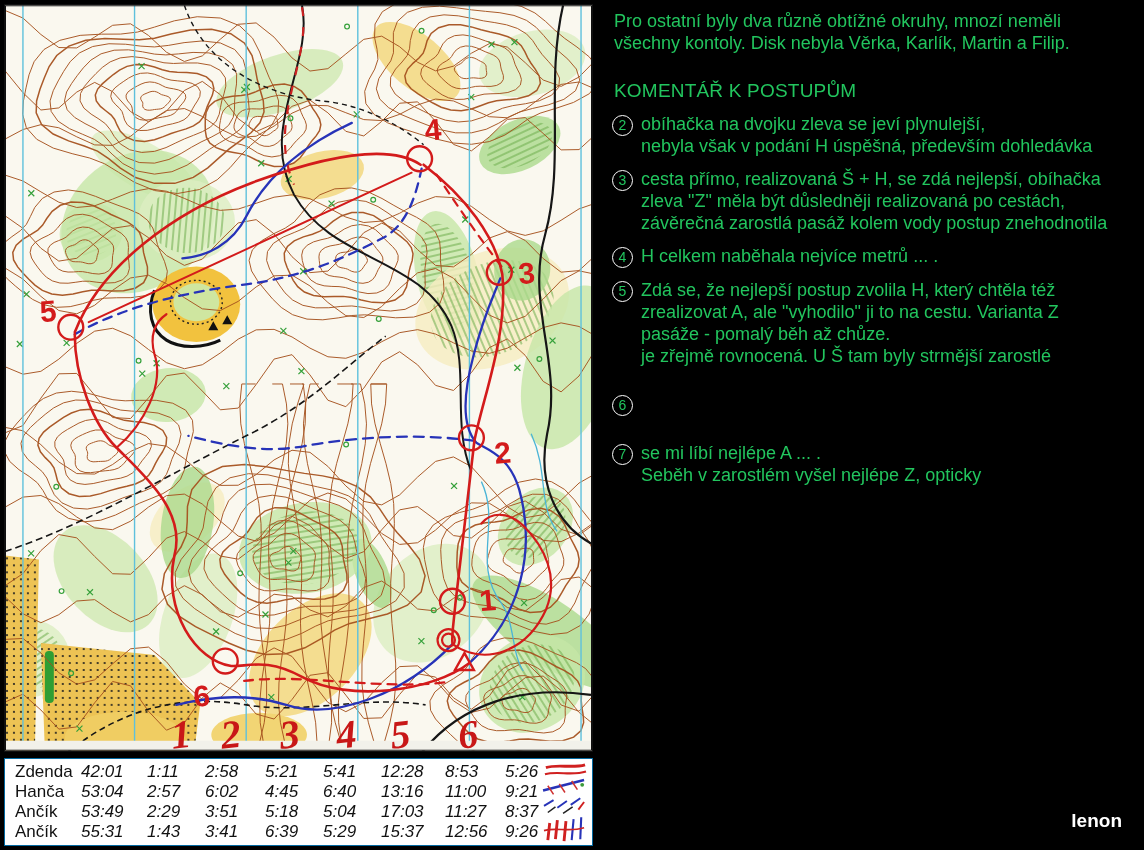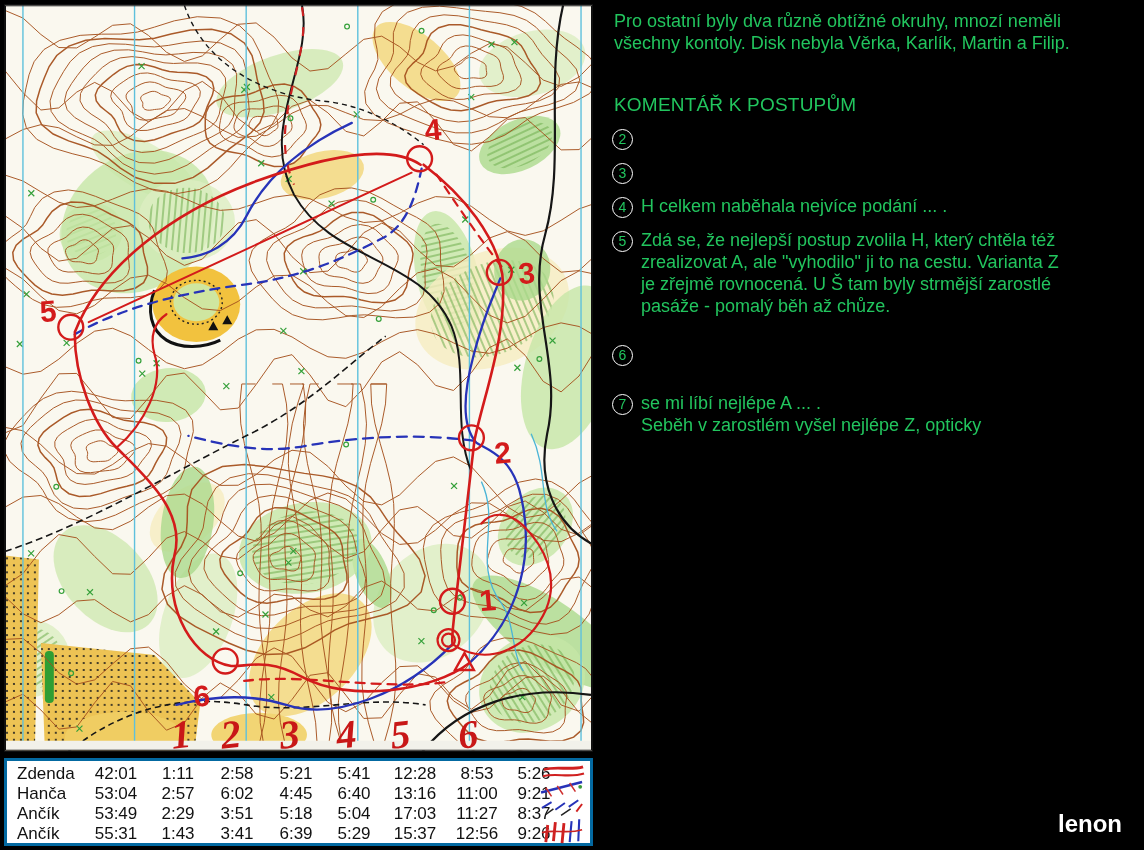"KOMENTÁŘ K POSTUPŮM" .cheading { margin: 40px 0 0 4px -> 26px 0 0 4px }
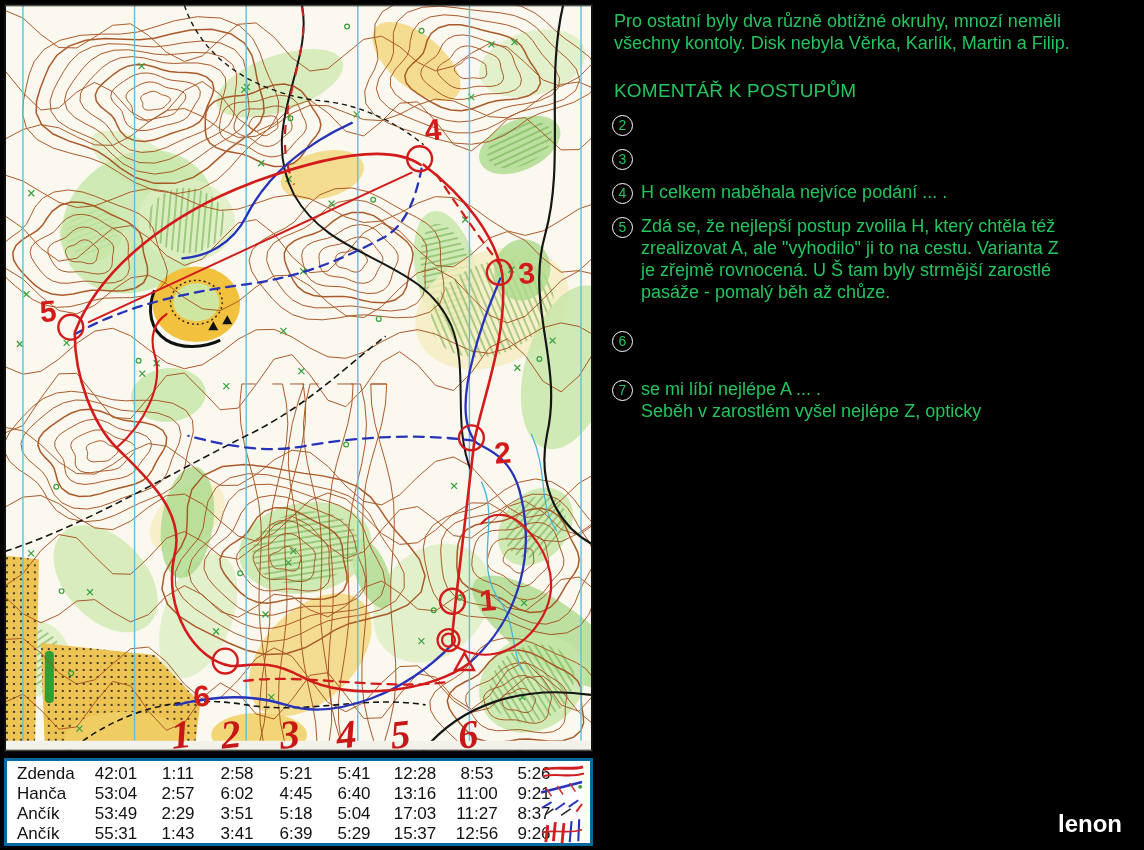"obíhačka na dvojku zleva se" div.clines { html: none -> <div> <div>obíhačka na dvojku zleva se jeví plynulejší,</div> <div>nebyla však v podání H úspěšná, především dohledávka</div> </div> }
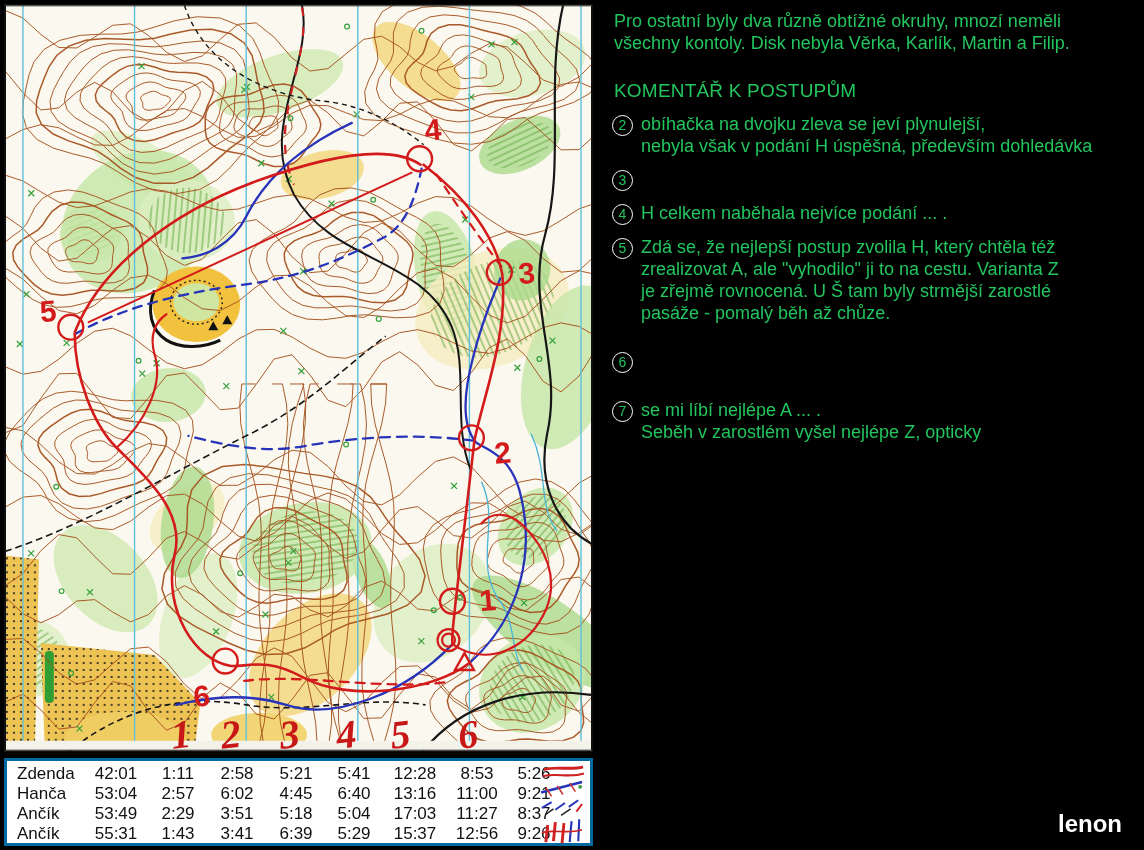"cesta přímo, realizovaná Š +" div.clines { html: none -> <div> <div>cesta přímo, realizovaná Š + H, se zdá nejlepší, obíhačka</div> <div>zleva "Z" měla být důsledněji realizovaná po cestách,</div> <div>závěrečná zarostlá pasáž kolem vody postup znehodnotila</div> </div> }
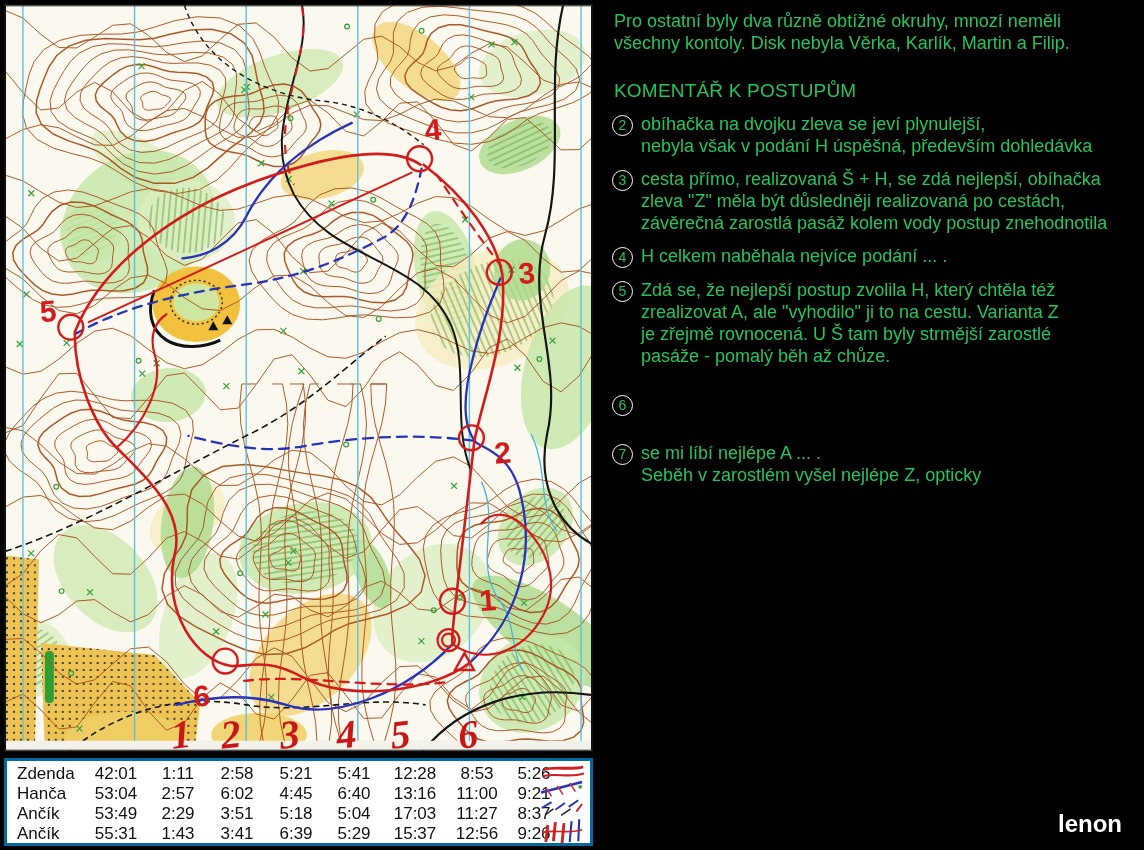"H celkem naběhala nejvíce podání" div { text: podání -> metrů }
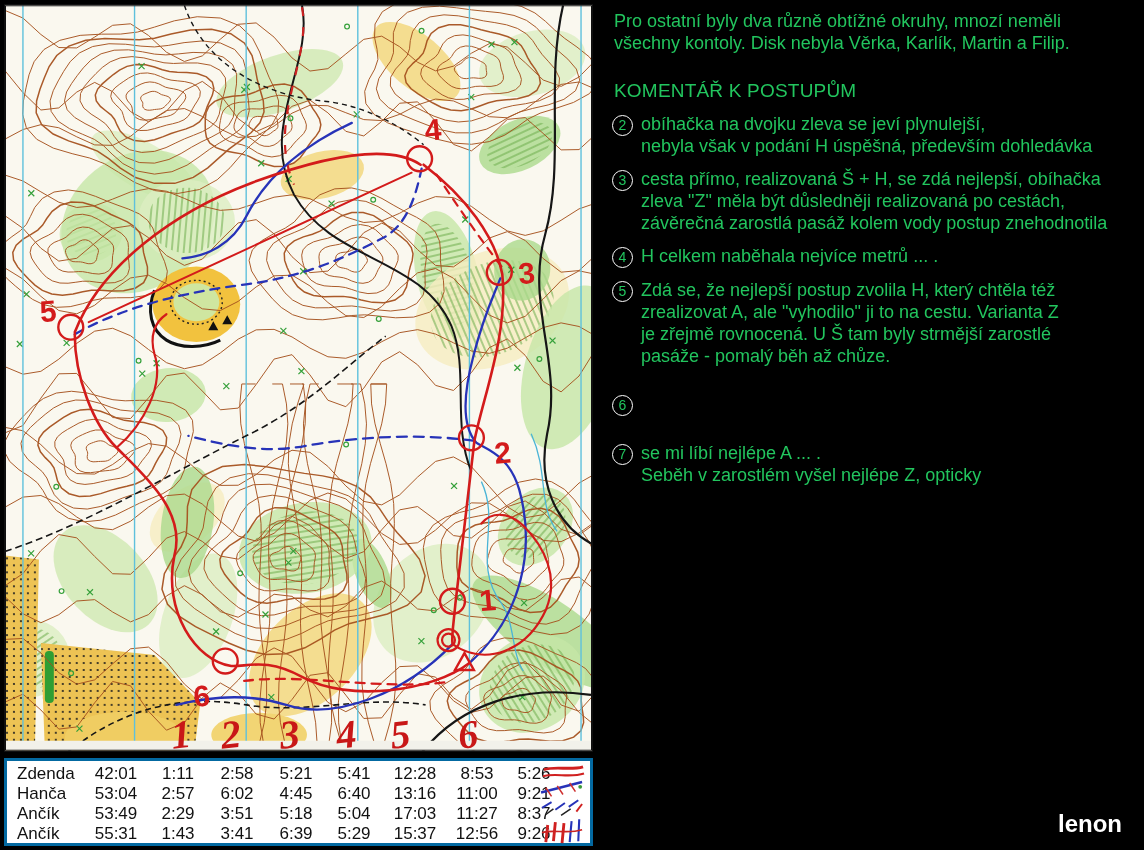"je zřejmě rovnocená. U Š" div { order: before "pasáže - pomalý běh až" -> after "pasáže - pomalý běh až" }
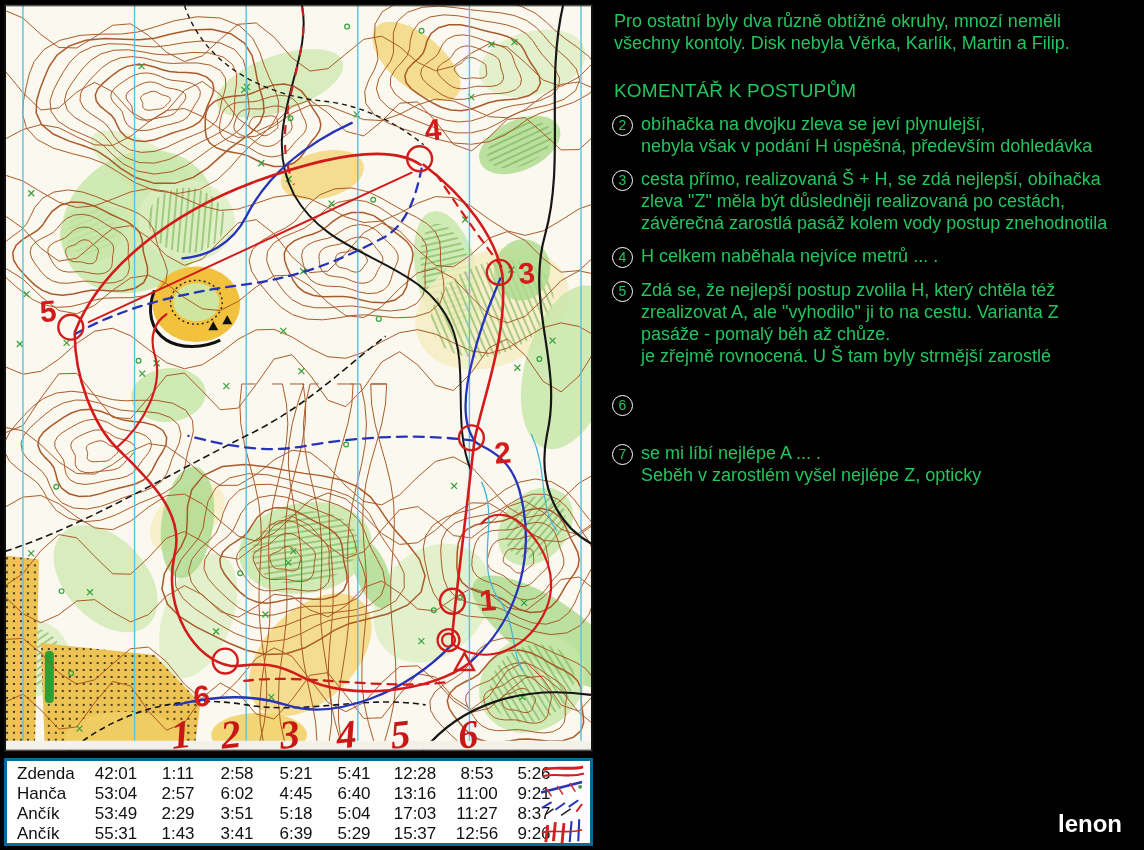"Zdenda" .results-panel { border: 3px solid #0369a1 -> 1px solid #0369a1 }
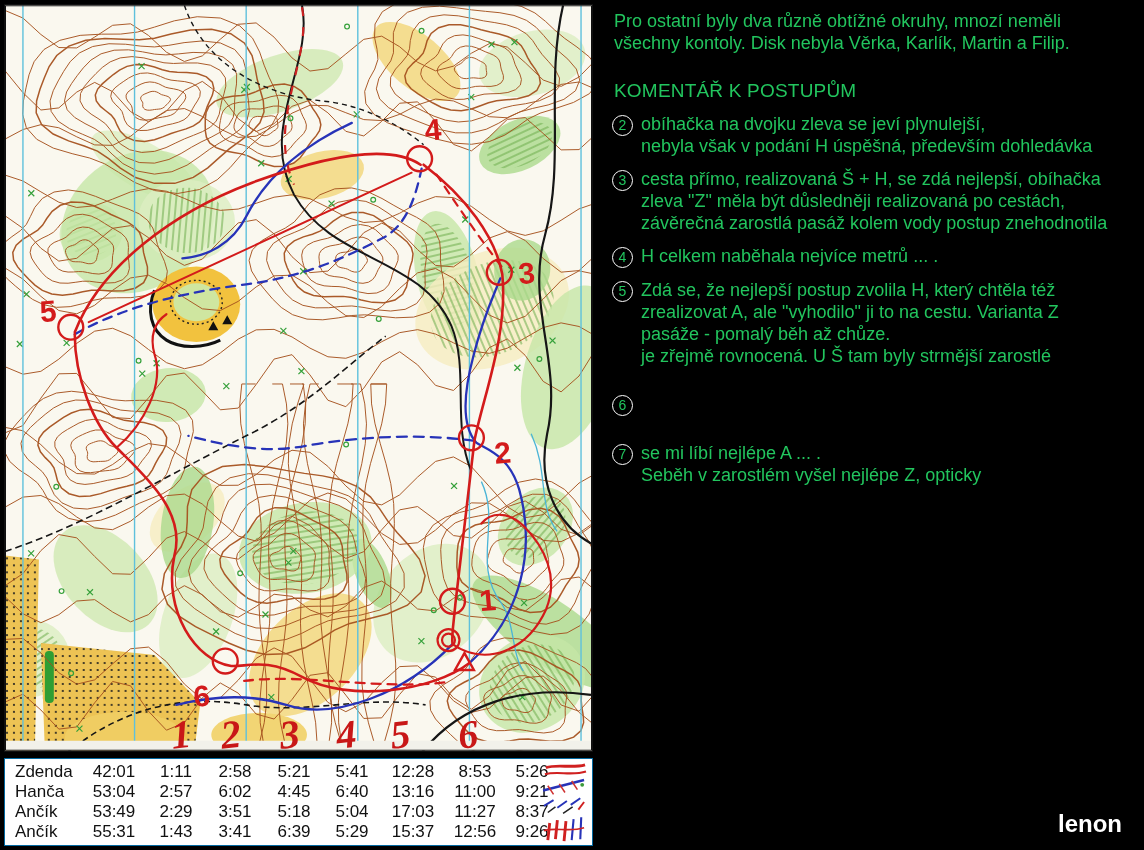"42:01" .rrow .rcell { font-style: none -> italic; text-align: center -> left }
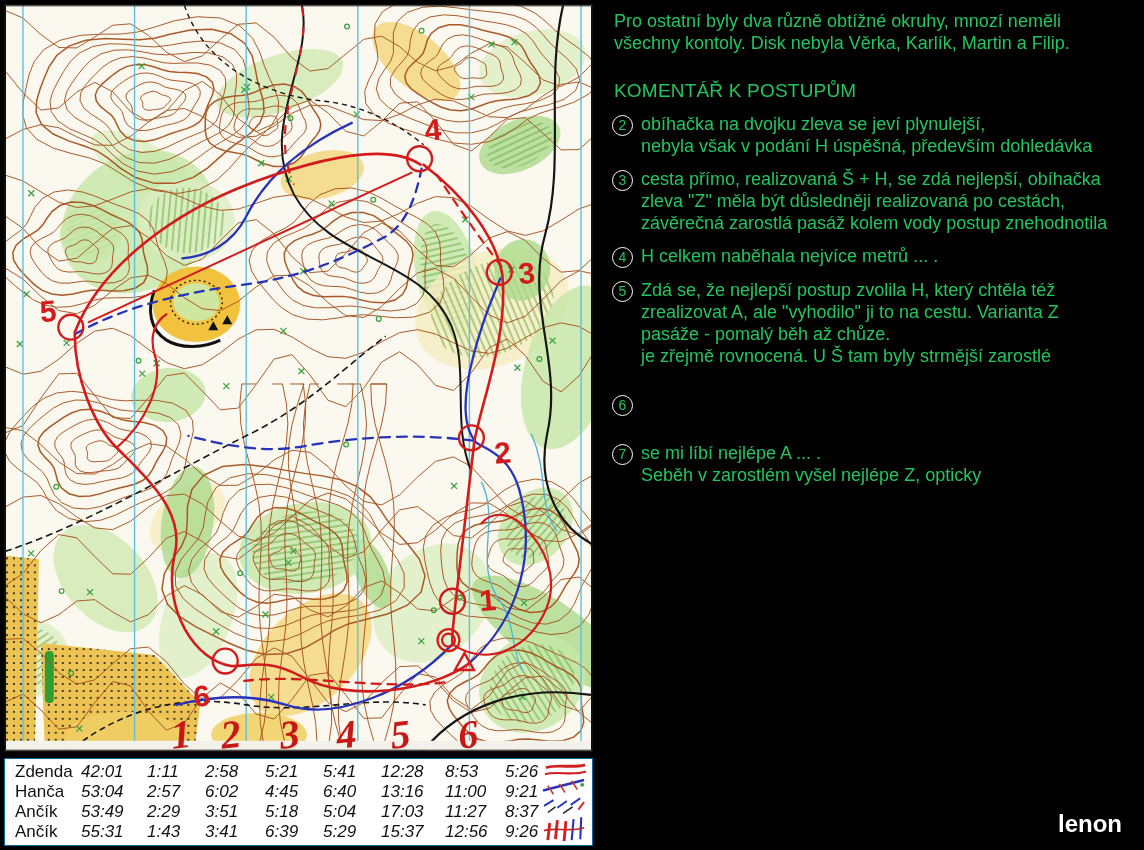"lenon" .signature { font-size: 24px -> 19px }
